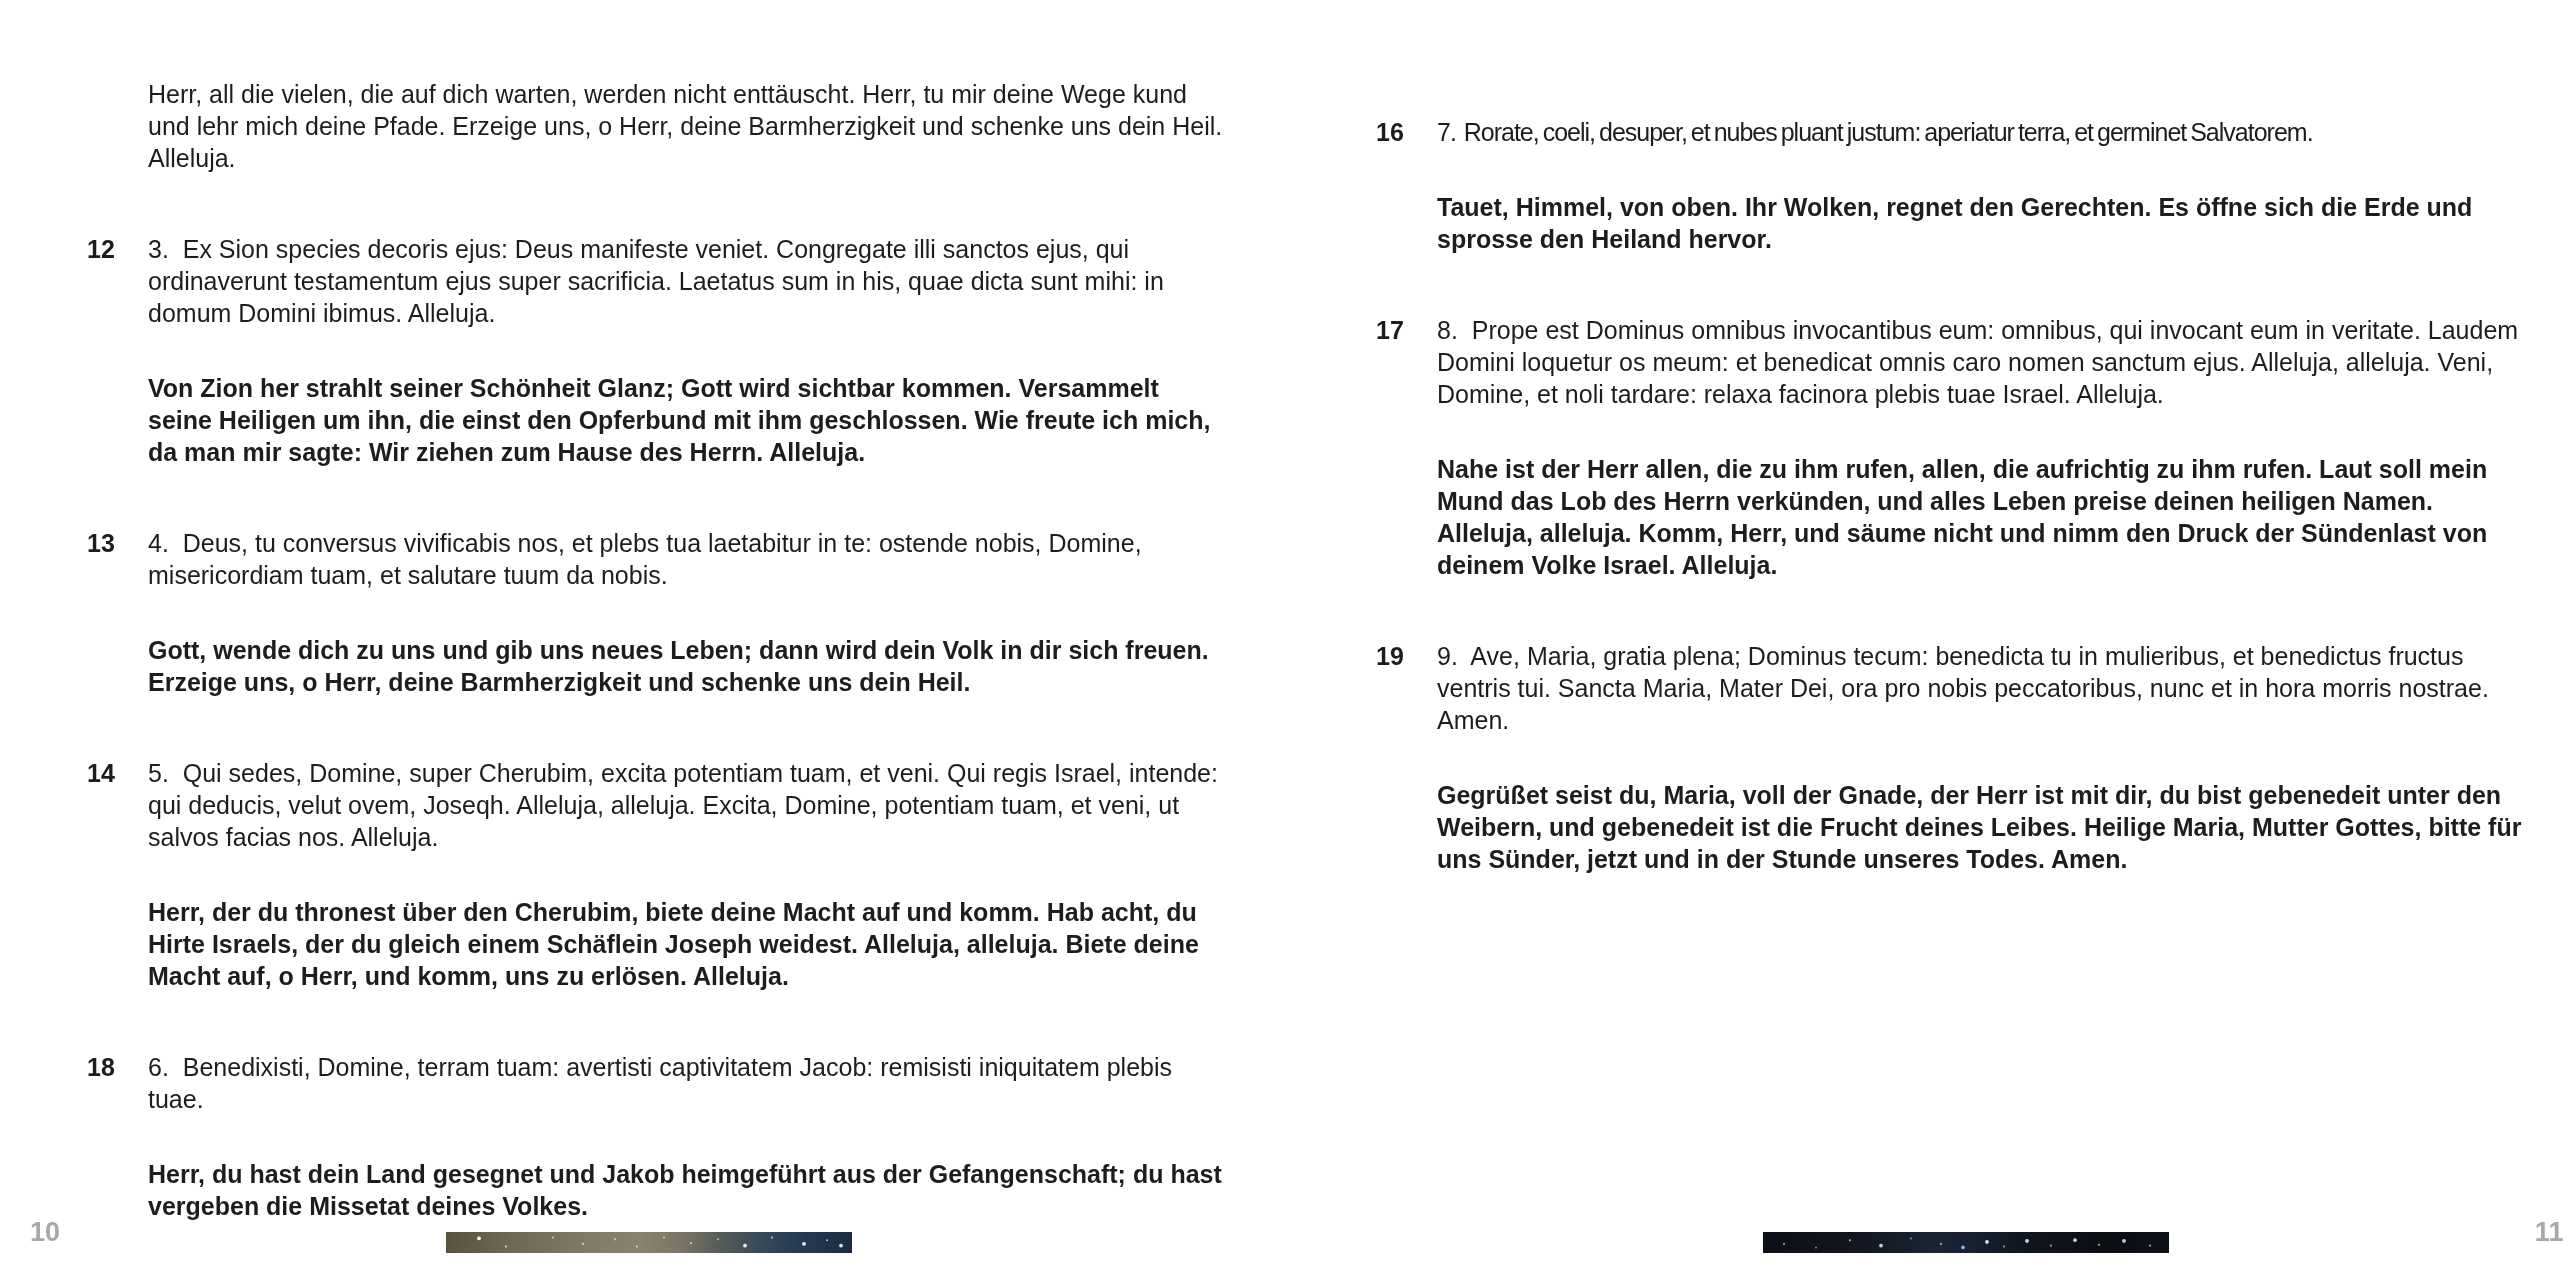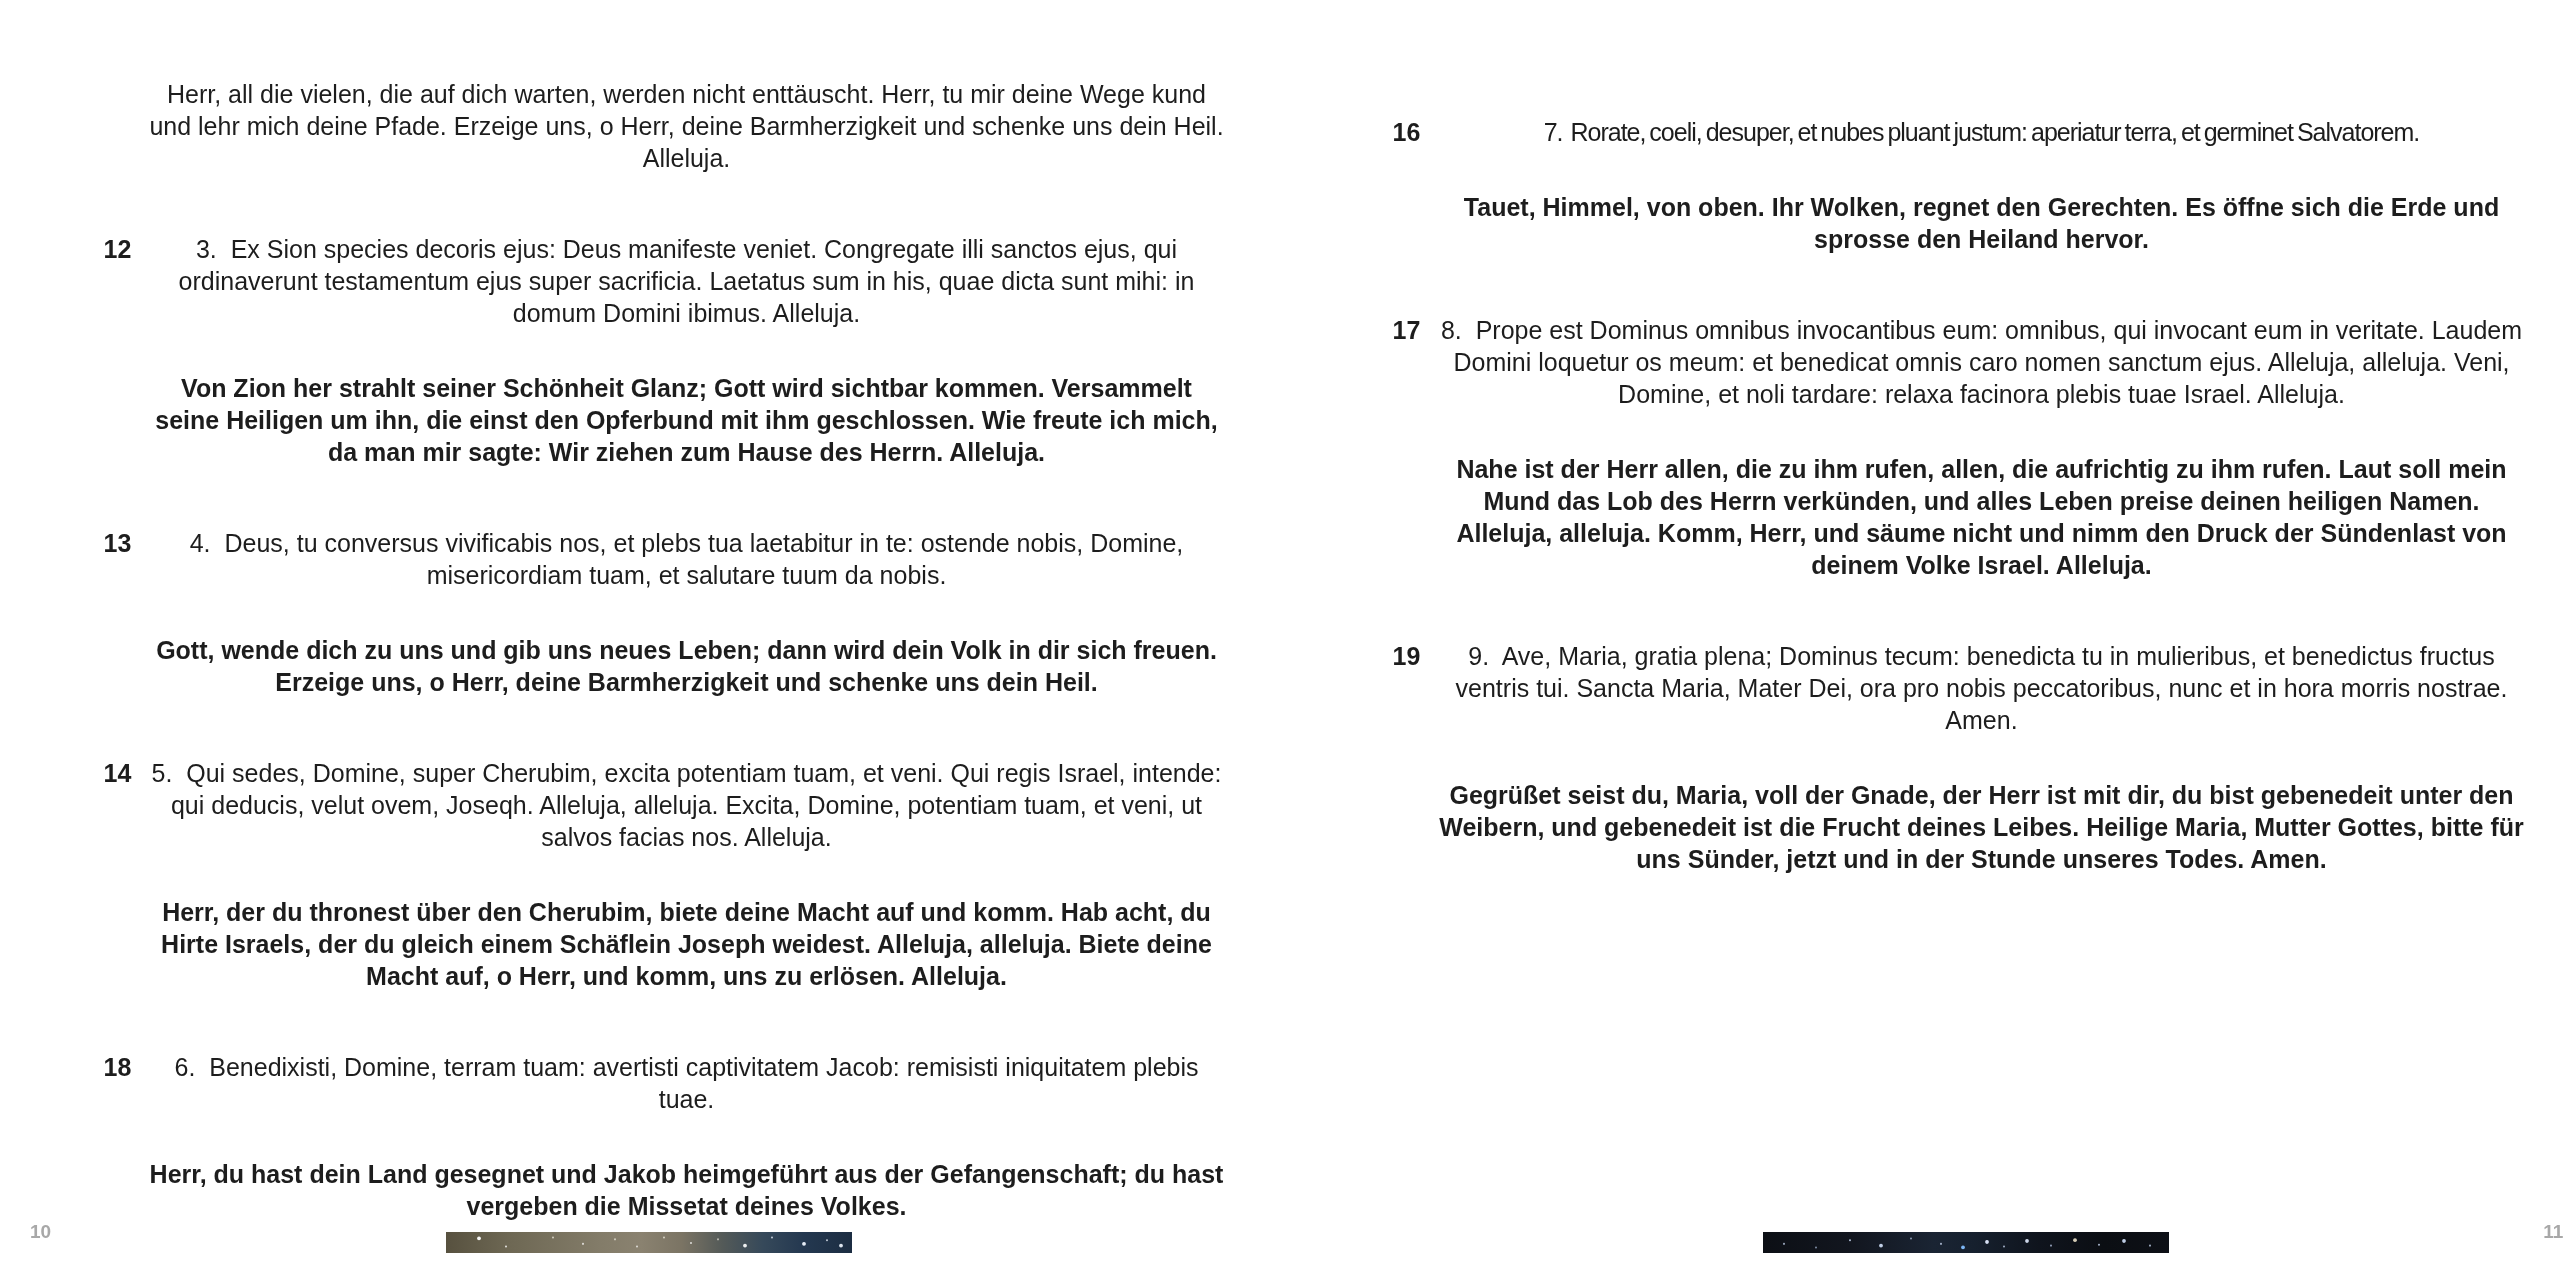"Herr, all die vielen, die" .page { text-align: center -> none }
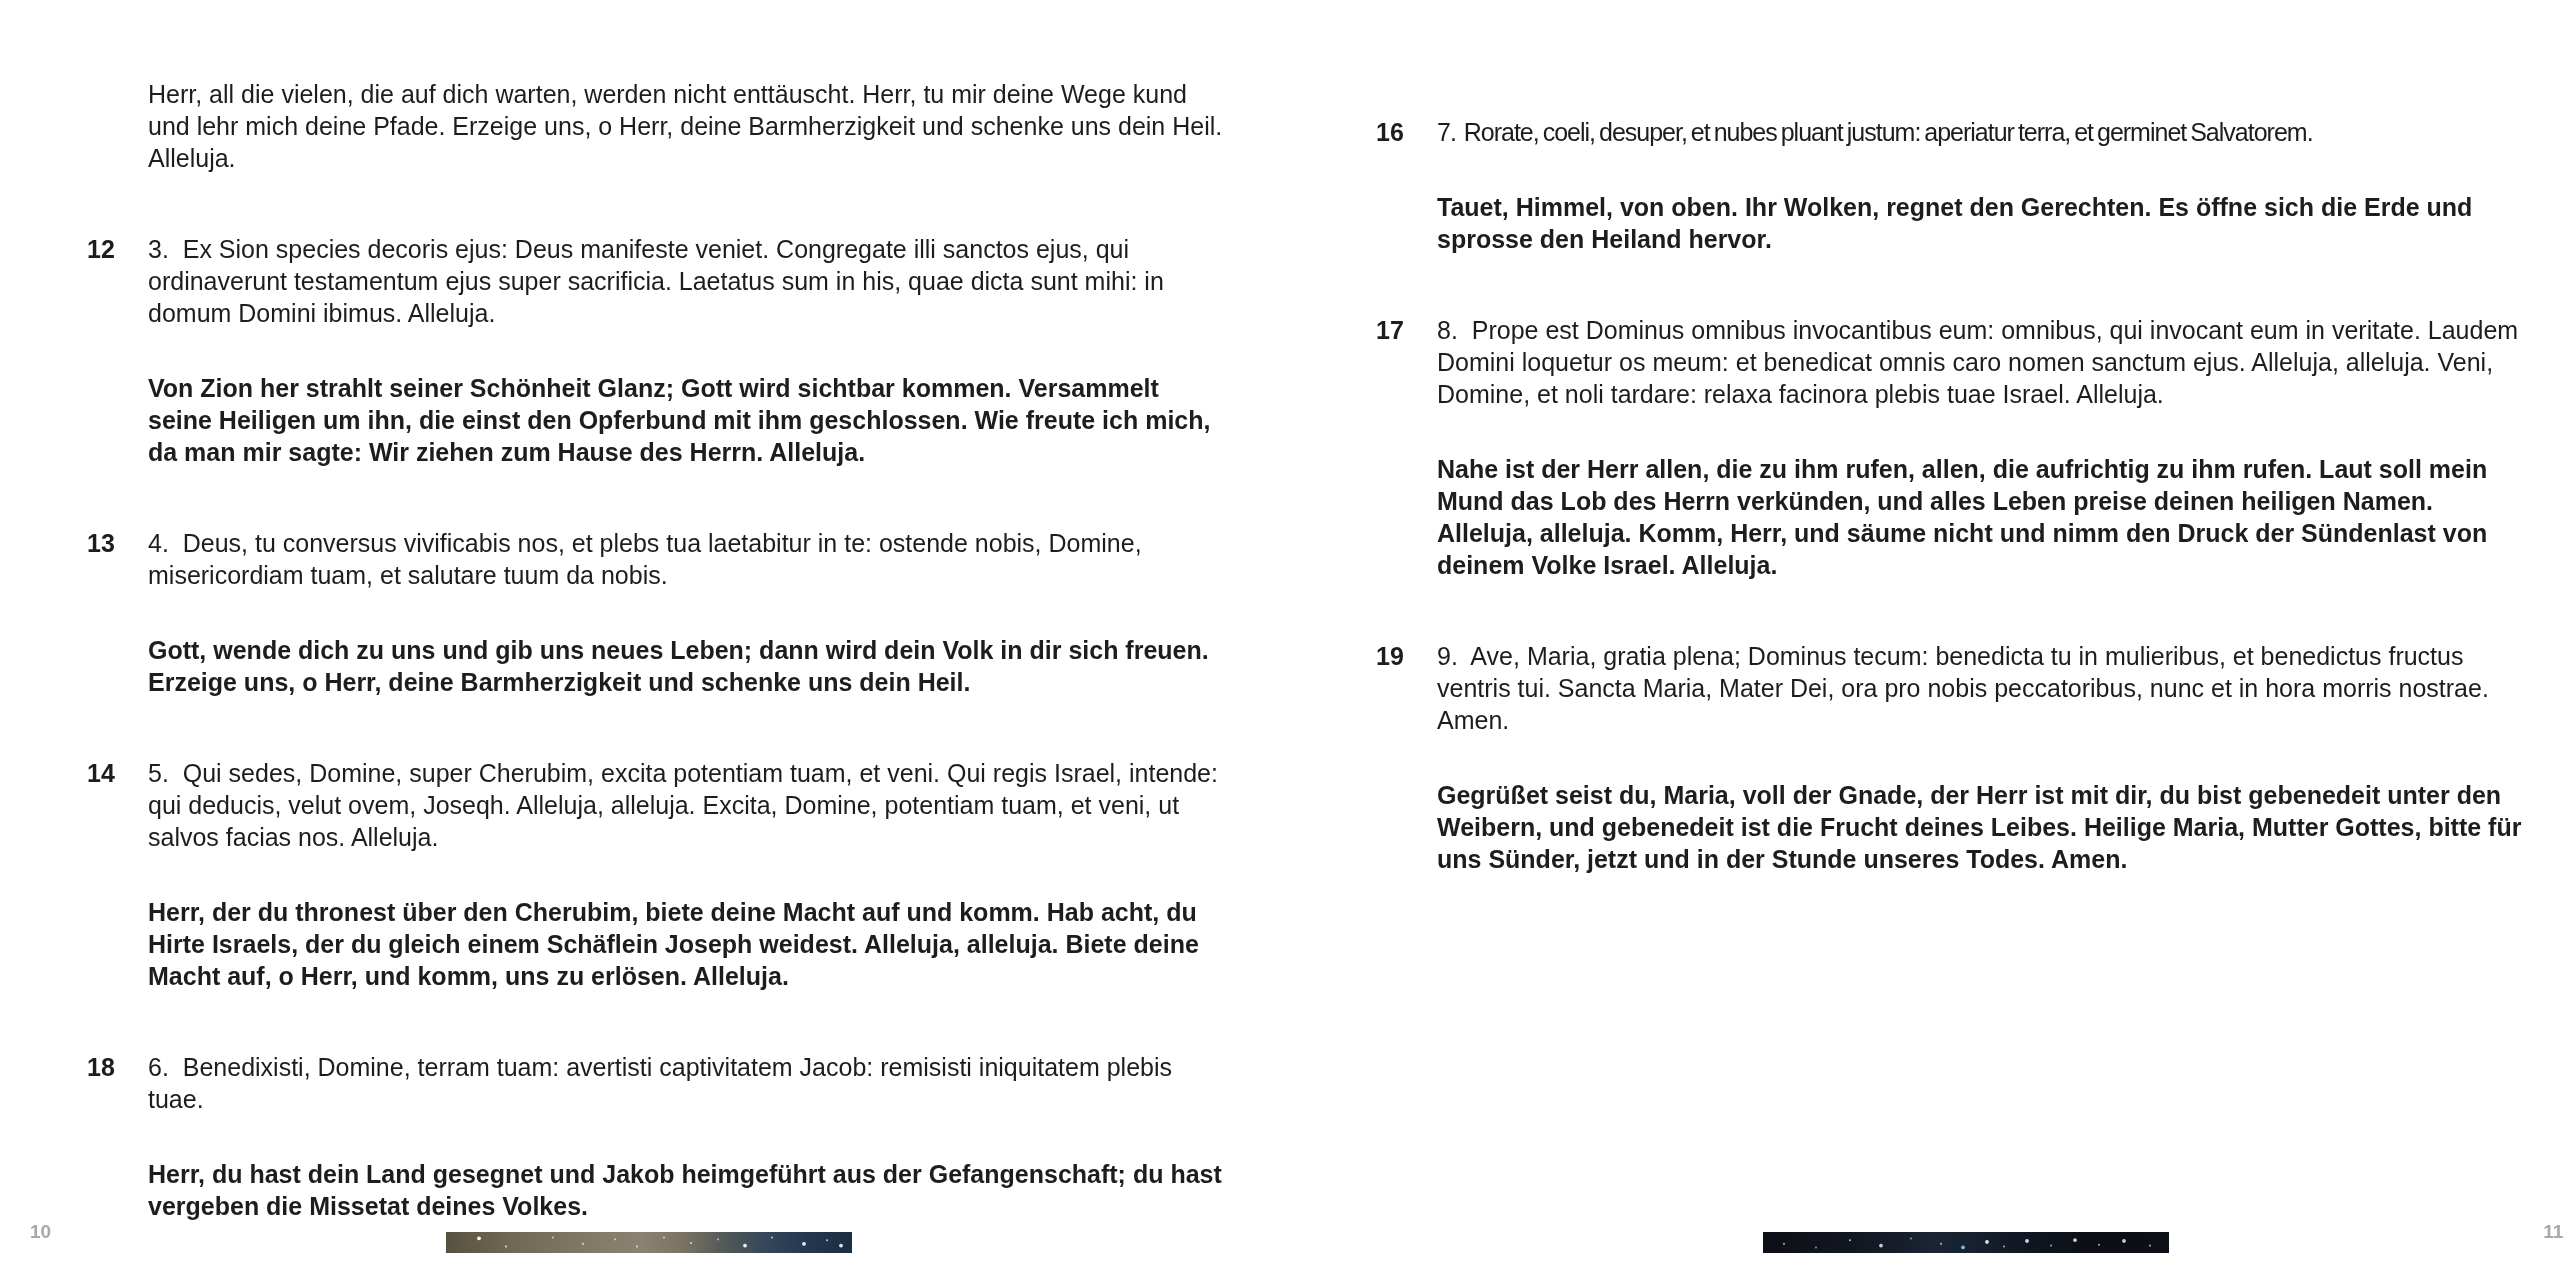"10" .pagenum { font-size: 19px -> 27px }
